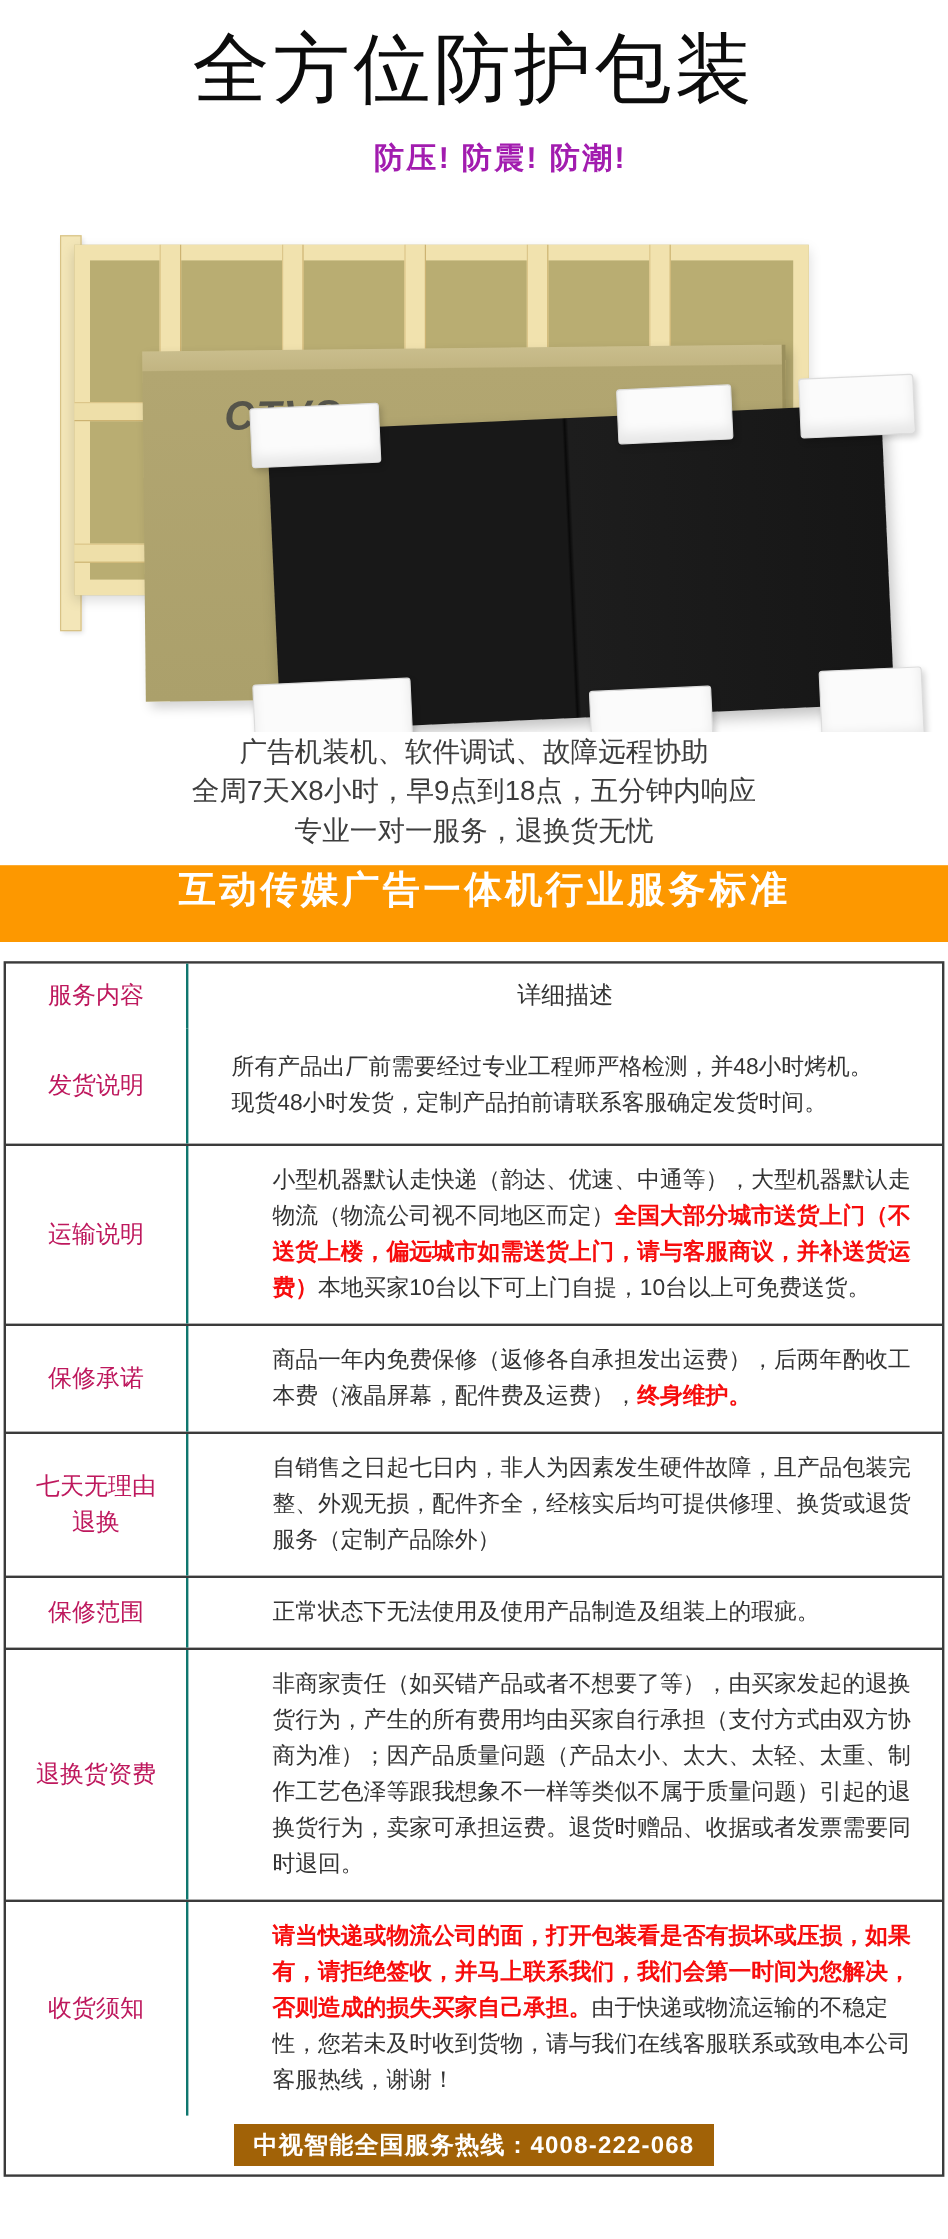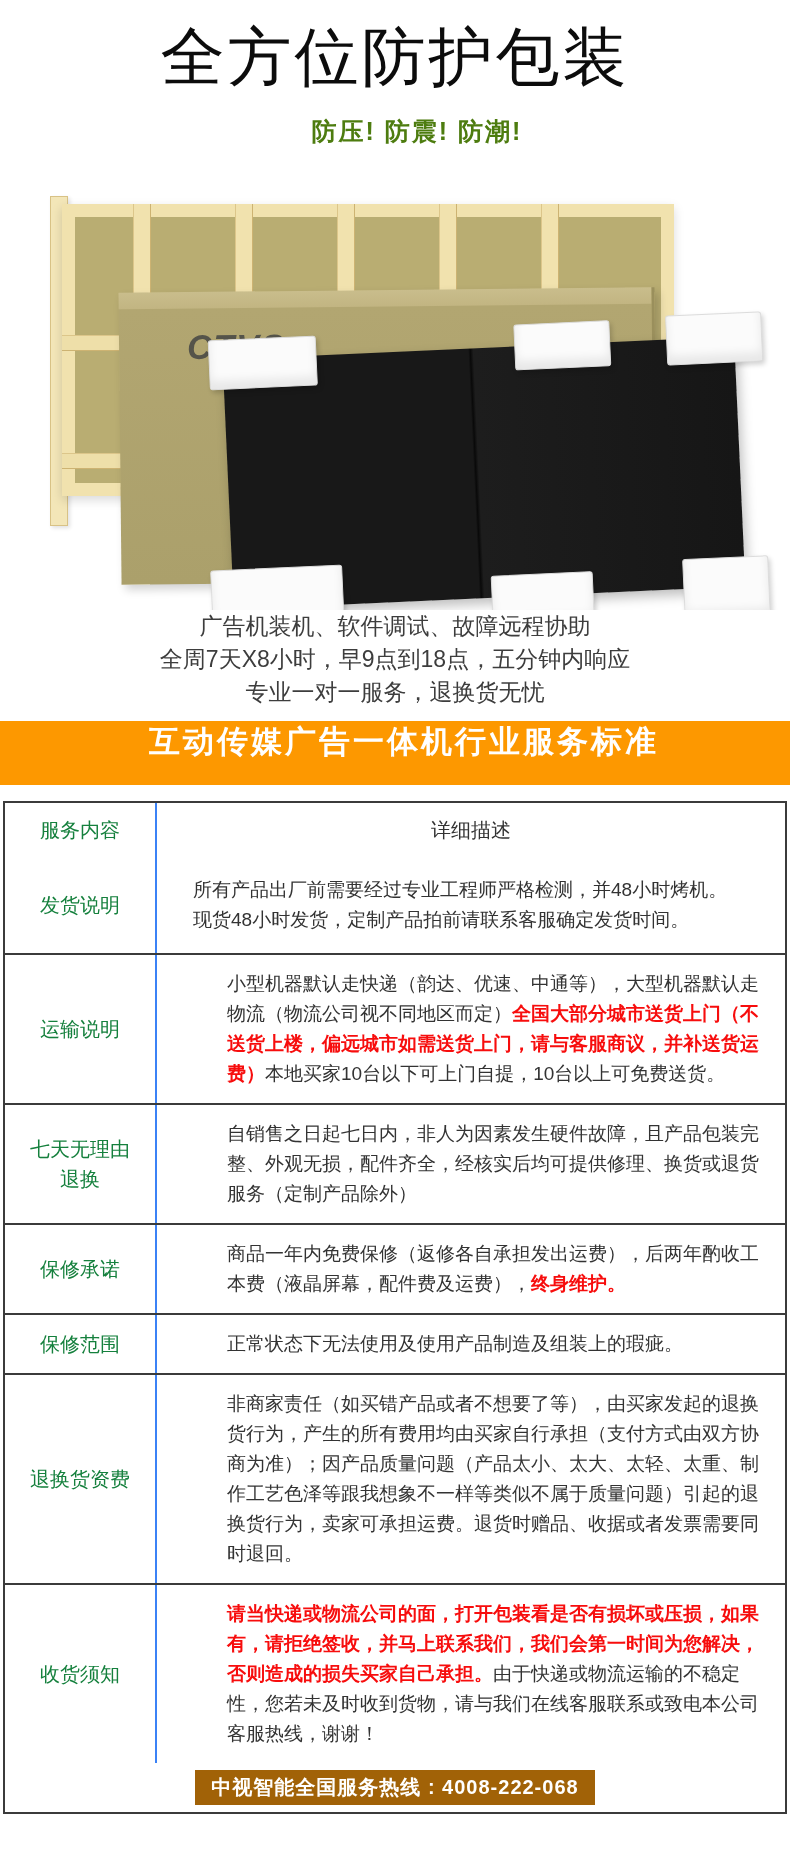"防压! 防震! 防潮!" .subtitle { color: #4d7c0f -> #a21caf }
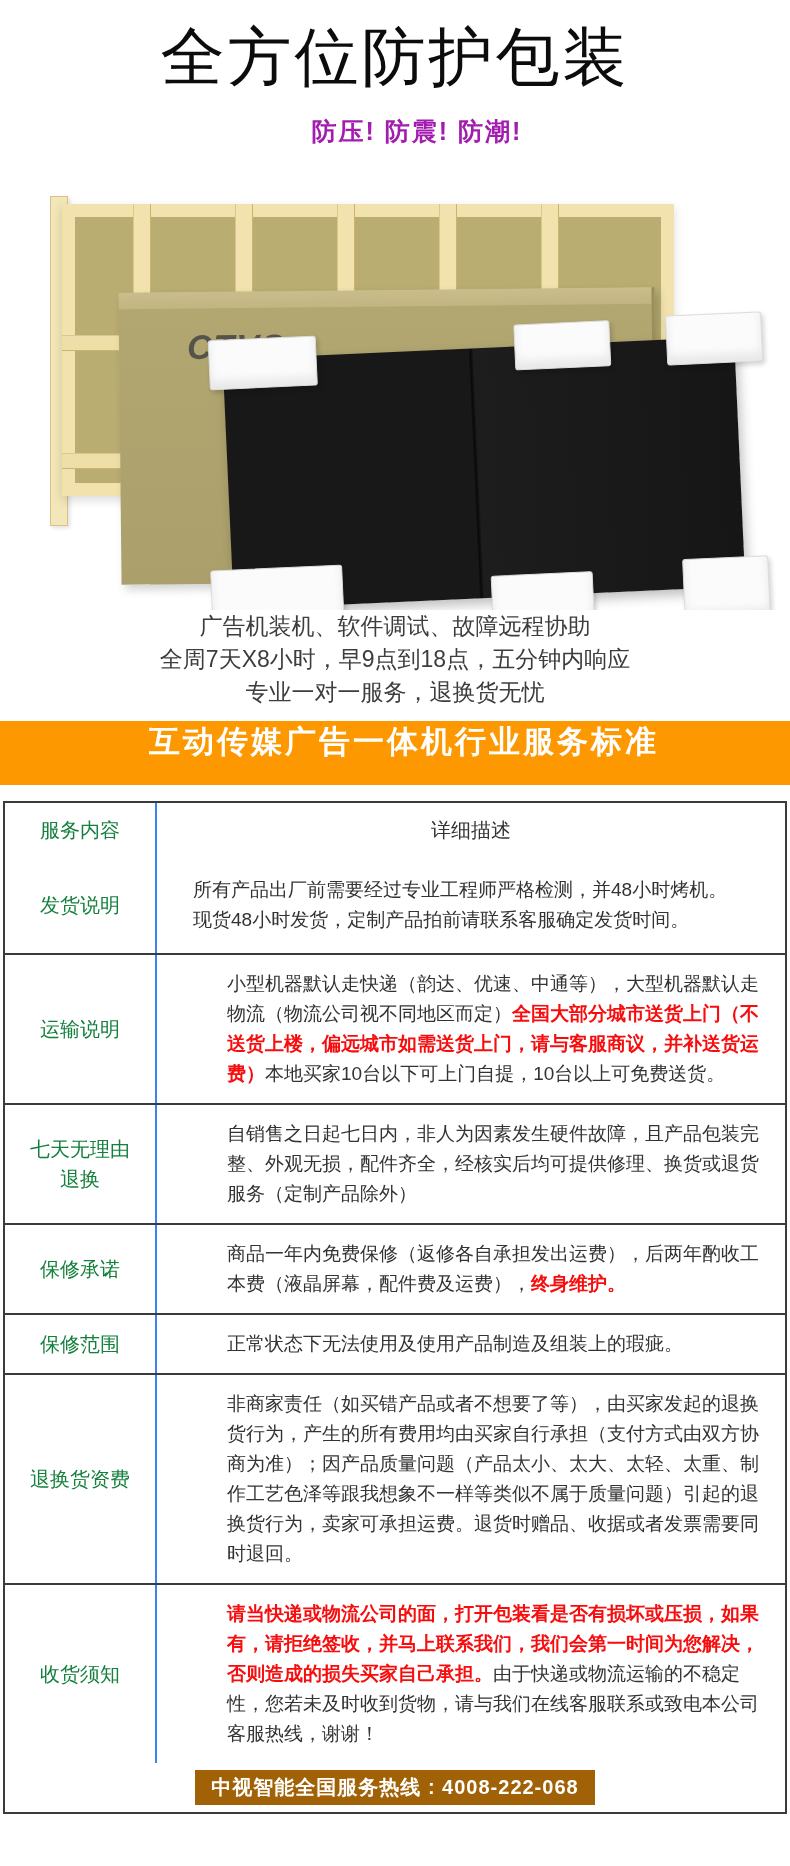"服务内容" .t-label { border-right: 2px solid #3b82f6 -> 2px solid #0f766e; color: #15803d -> #be185d }
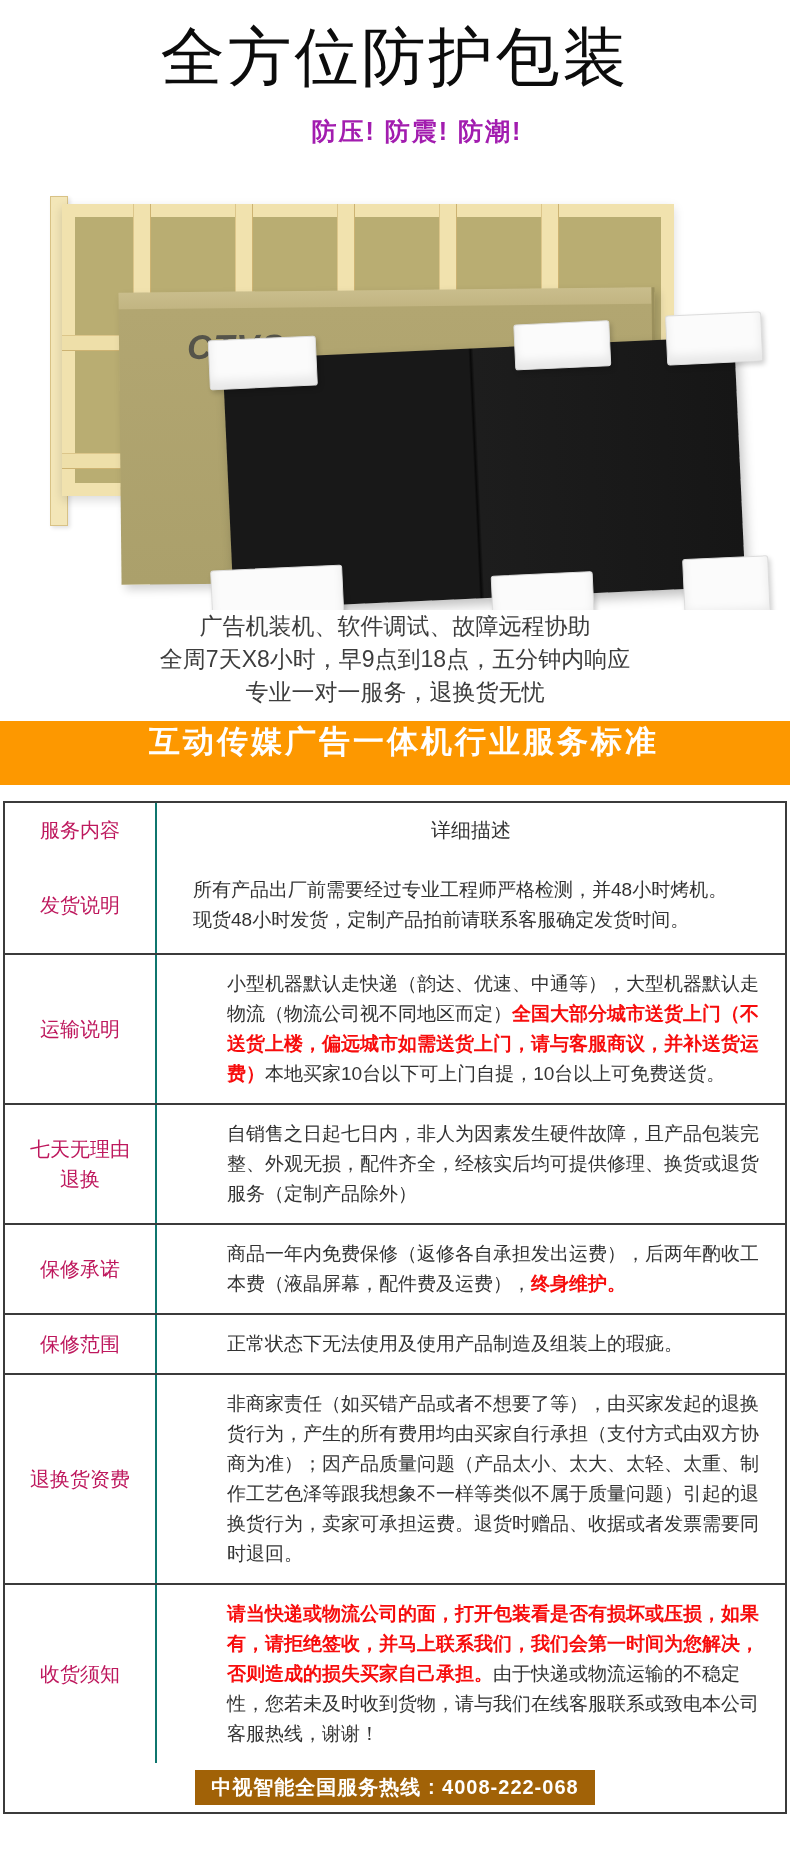"七天无理由退换" div.t-row { order: before "保修承诺" -> after "保修承诺" }
